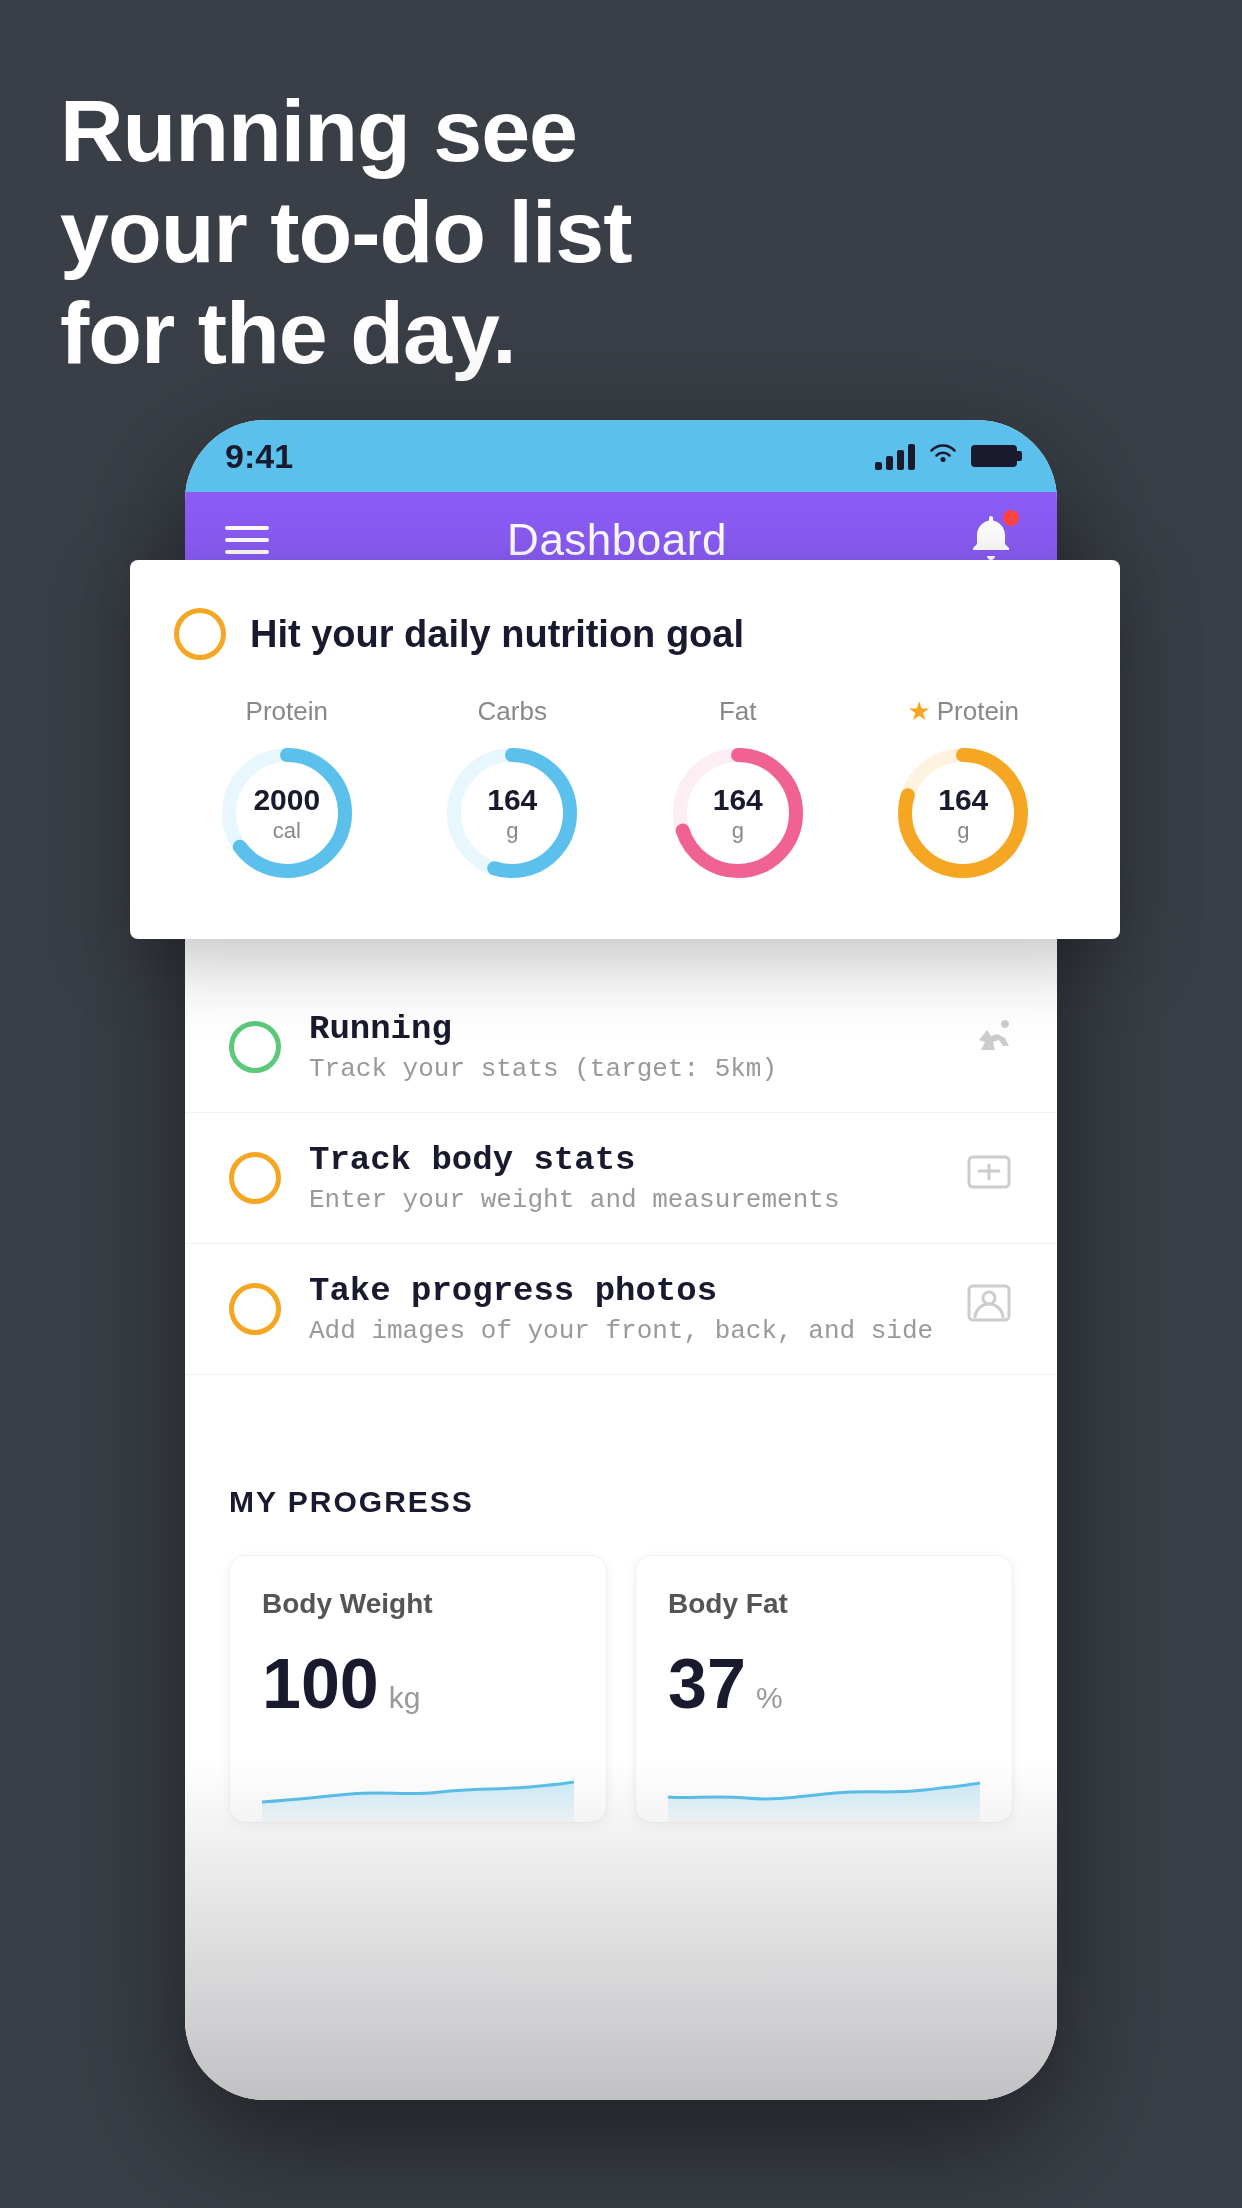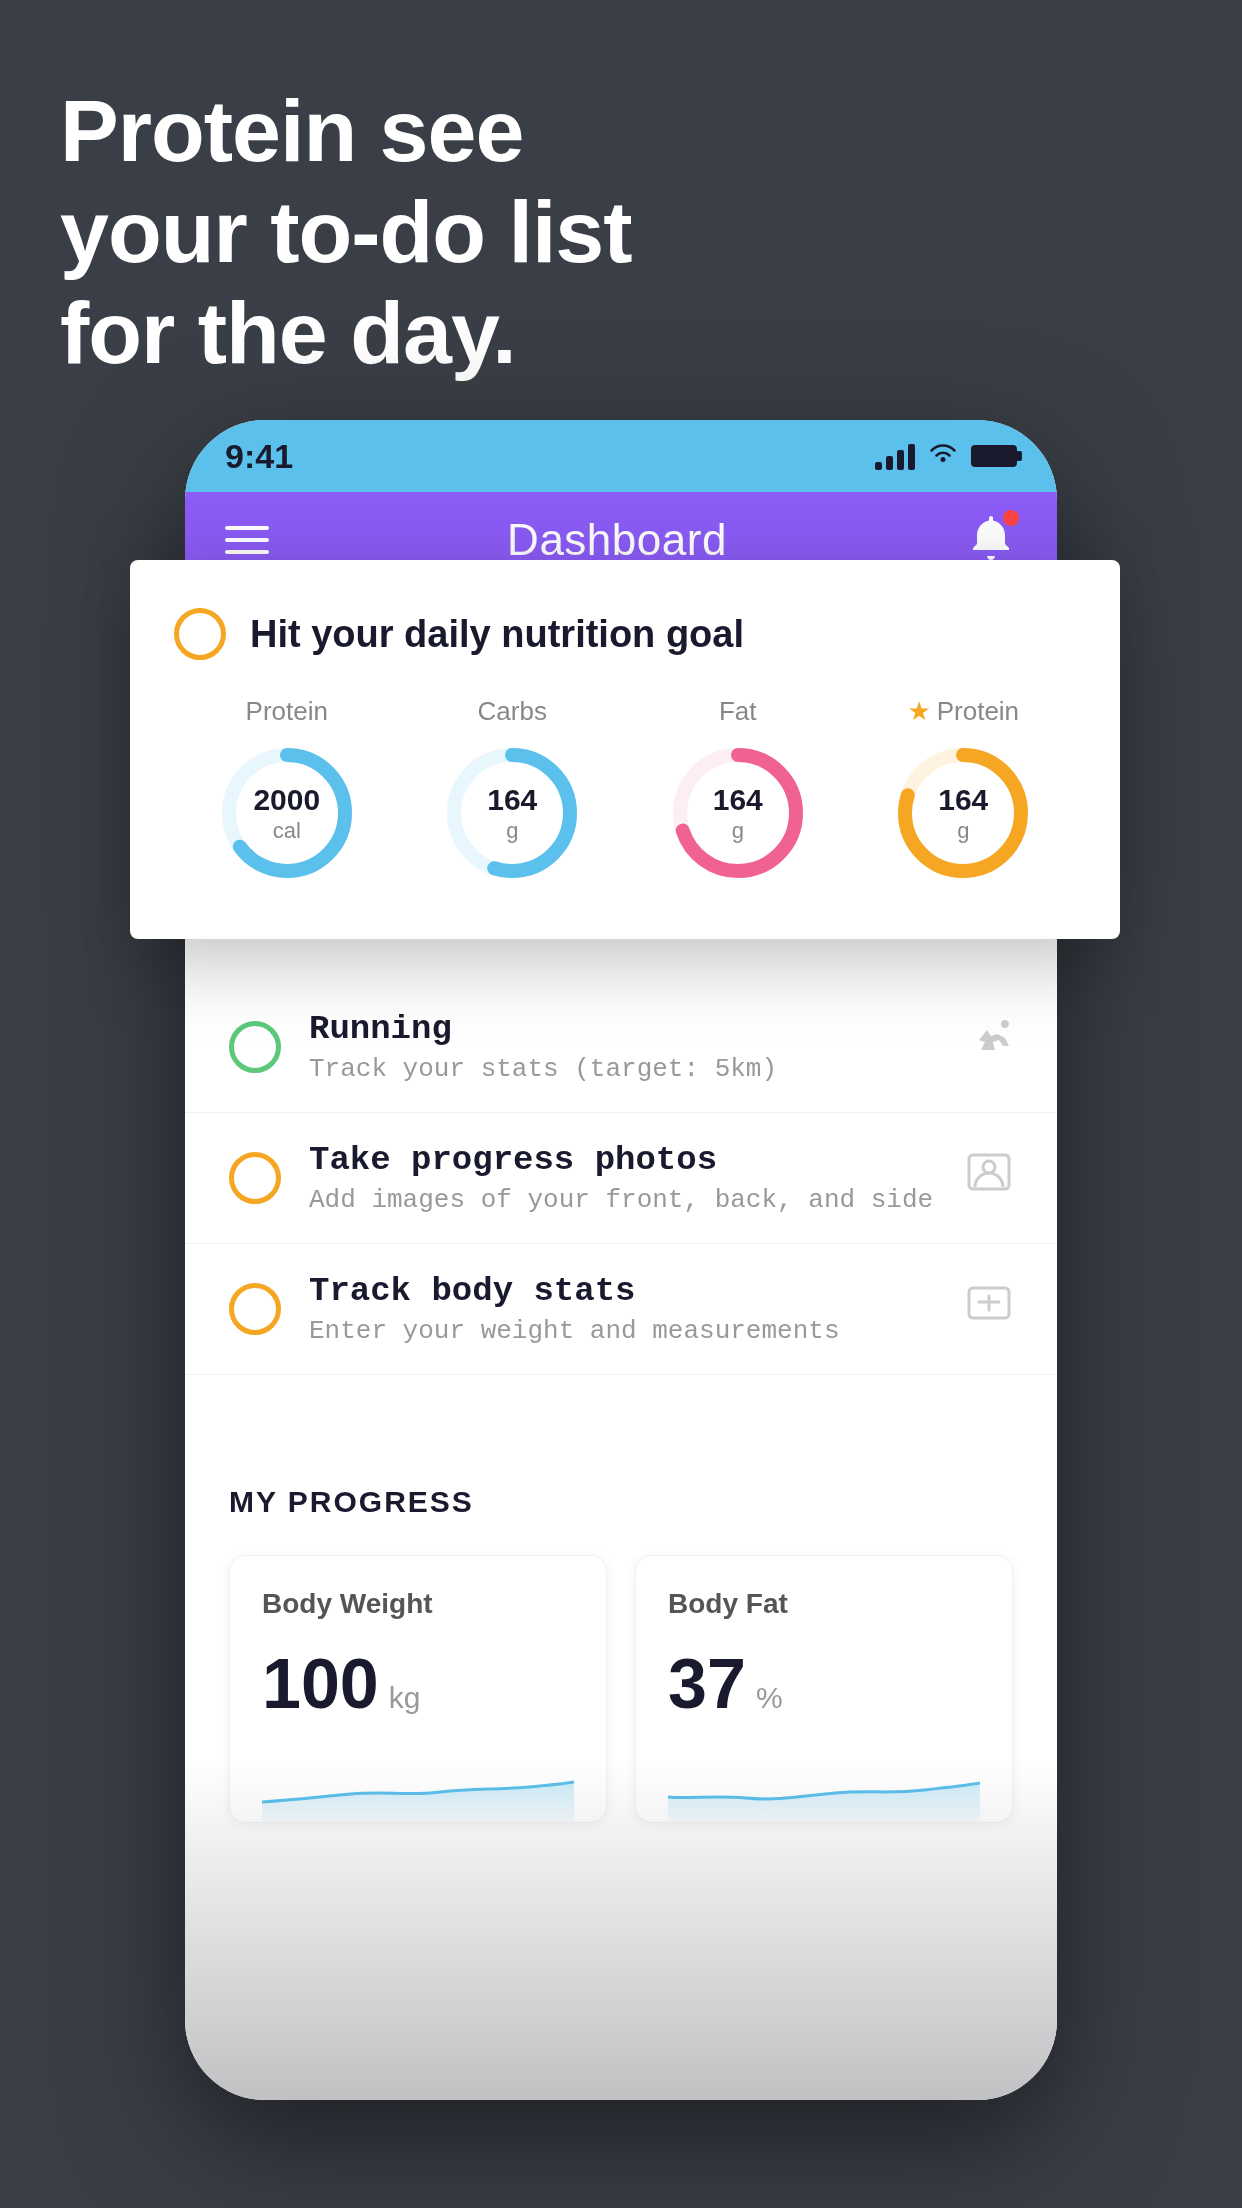"Protein see" span { text: Protein -> Running }
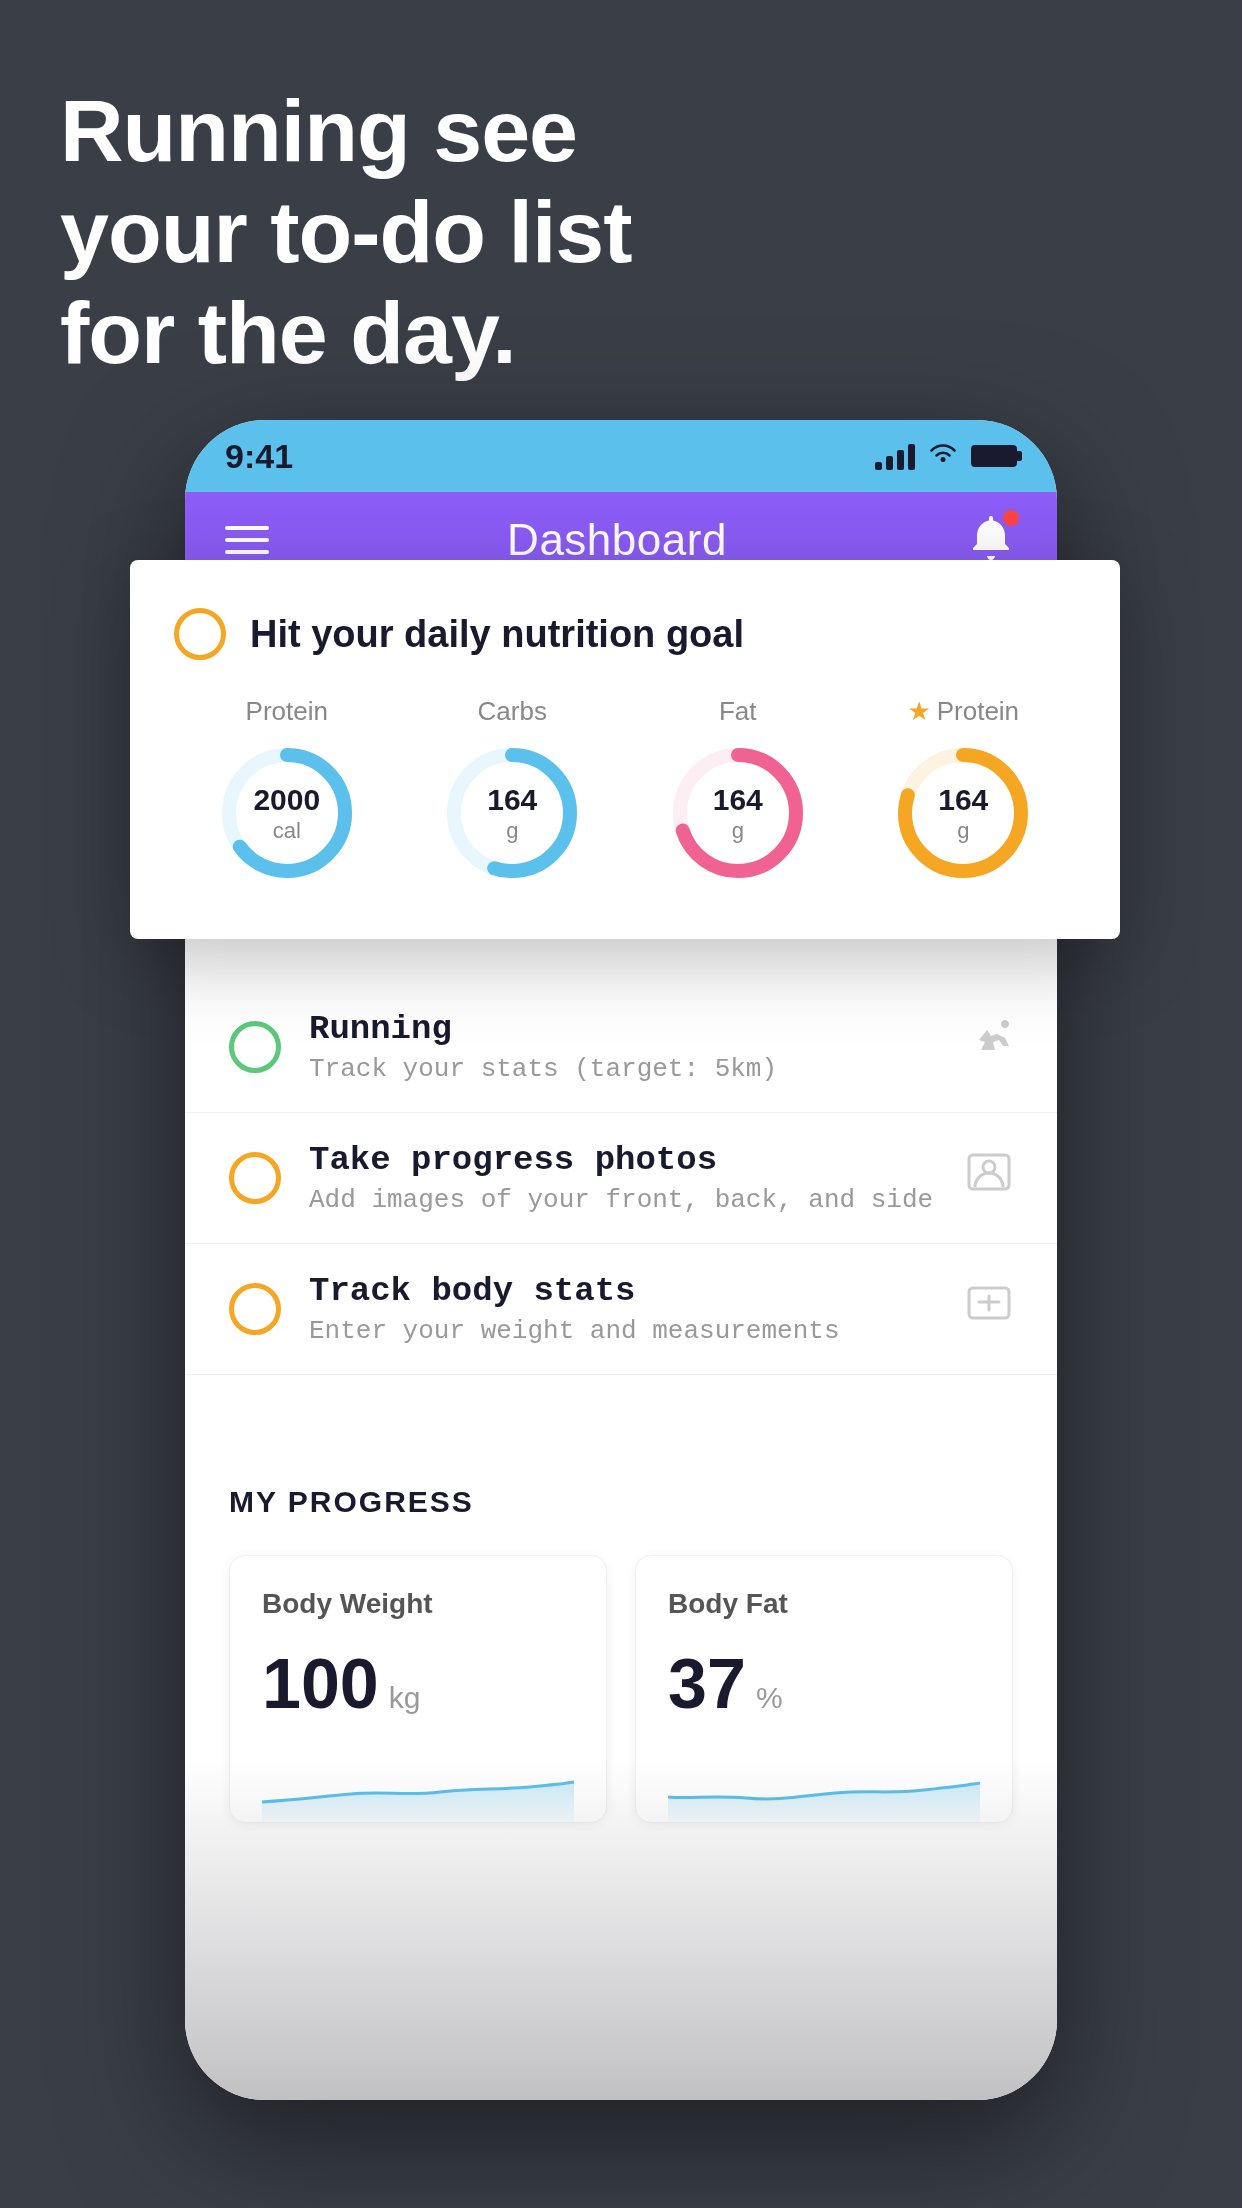"Take progress photos" div.todo-item { order: before "Track body stats" -> after "Track body stats" }
